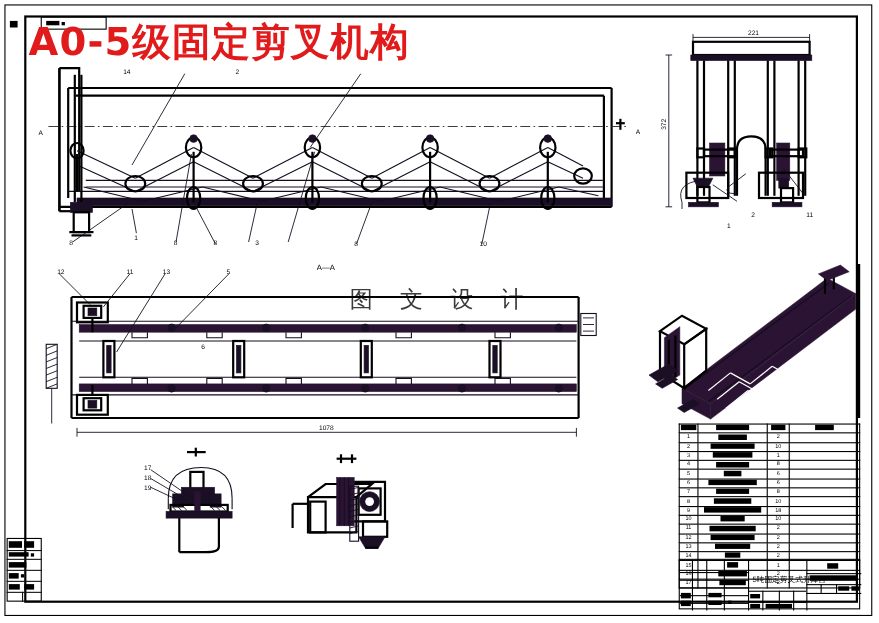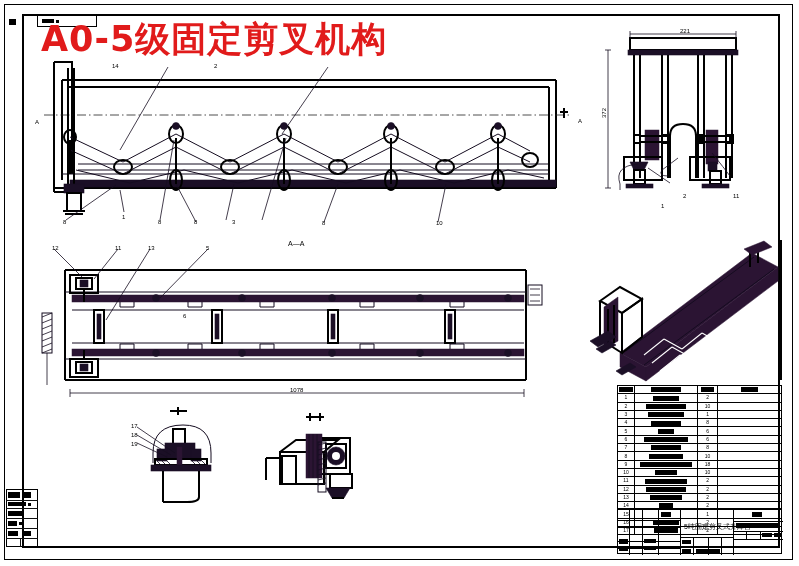"A0-5级固定剪叉机构" #main-title { left: 41px -> 26px }
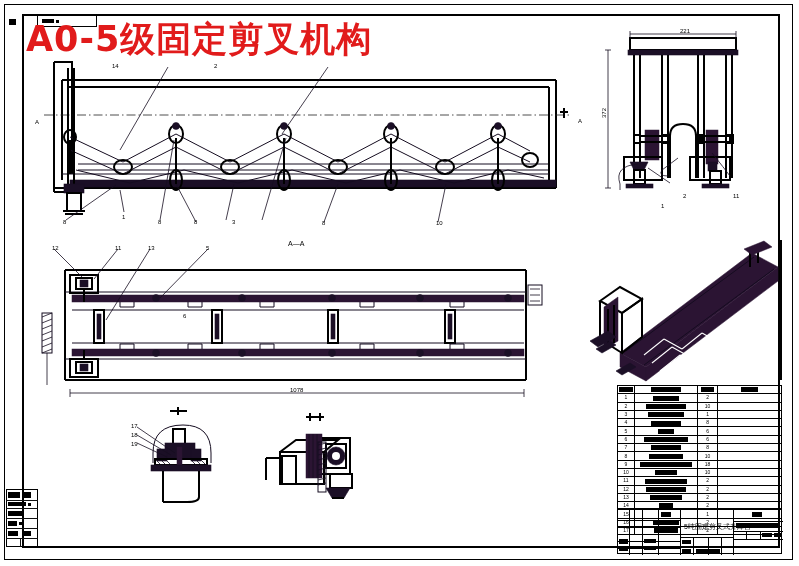"图 文 设 计" div { html: none -> <div>图 文 设 计</div> }
